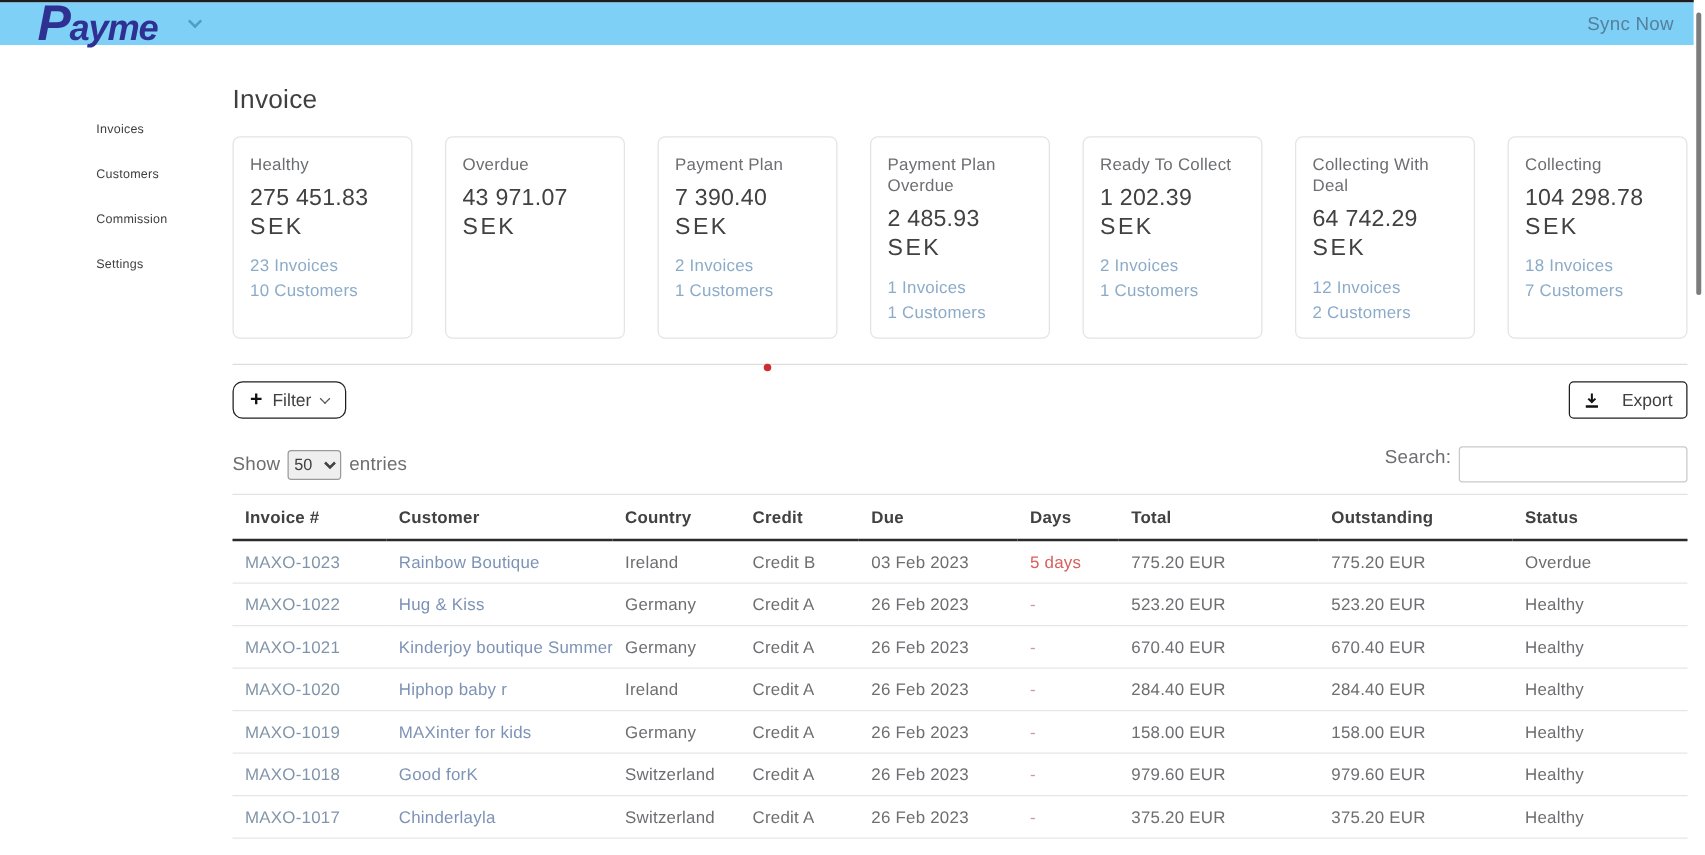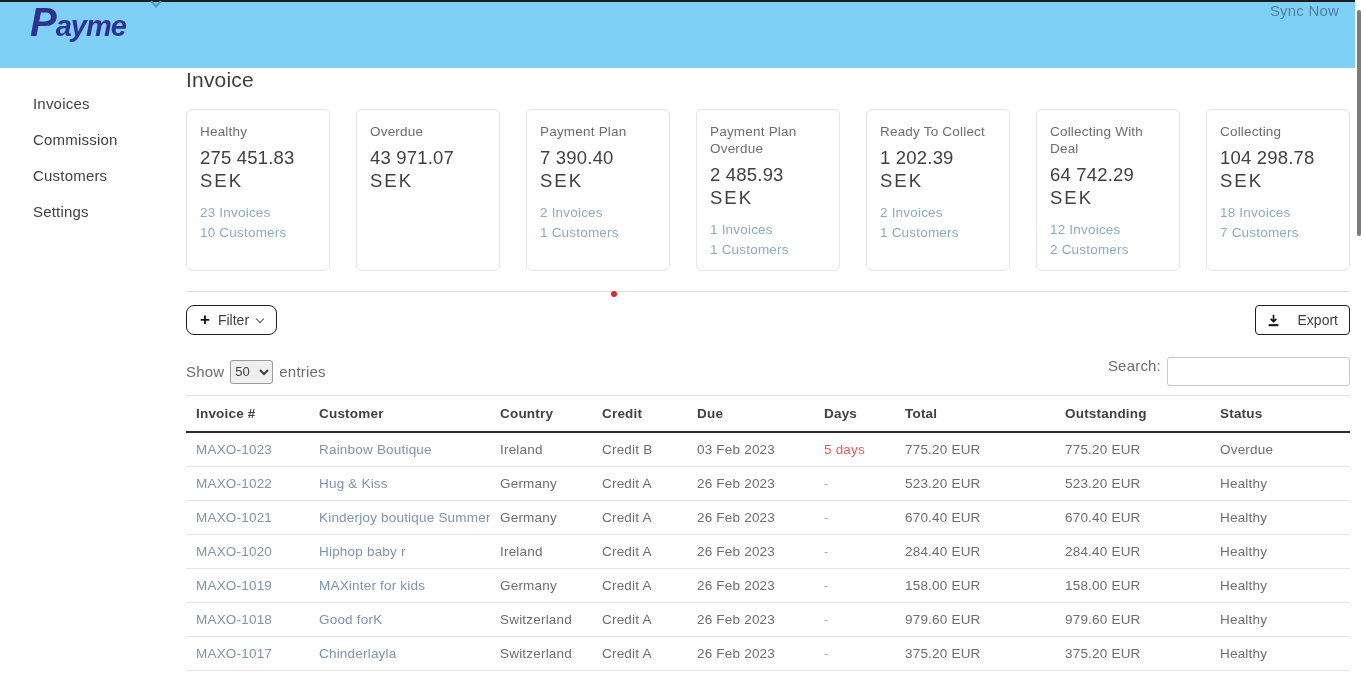"Payme" .header { align-items: none -> center; height: 66px -> 34px }
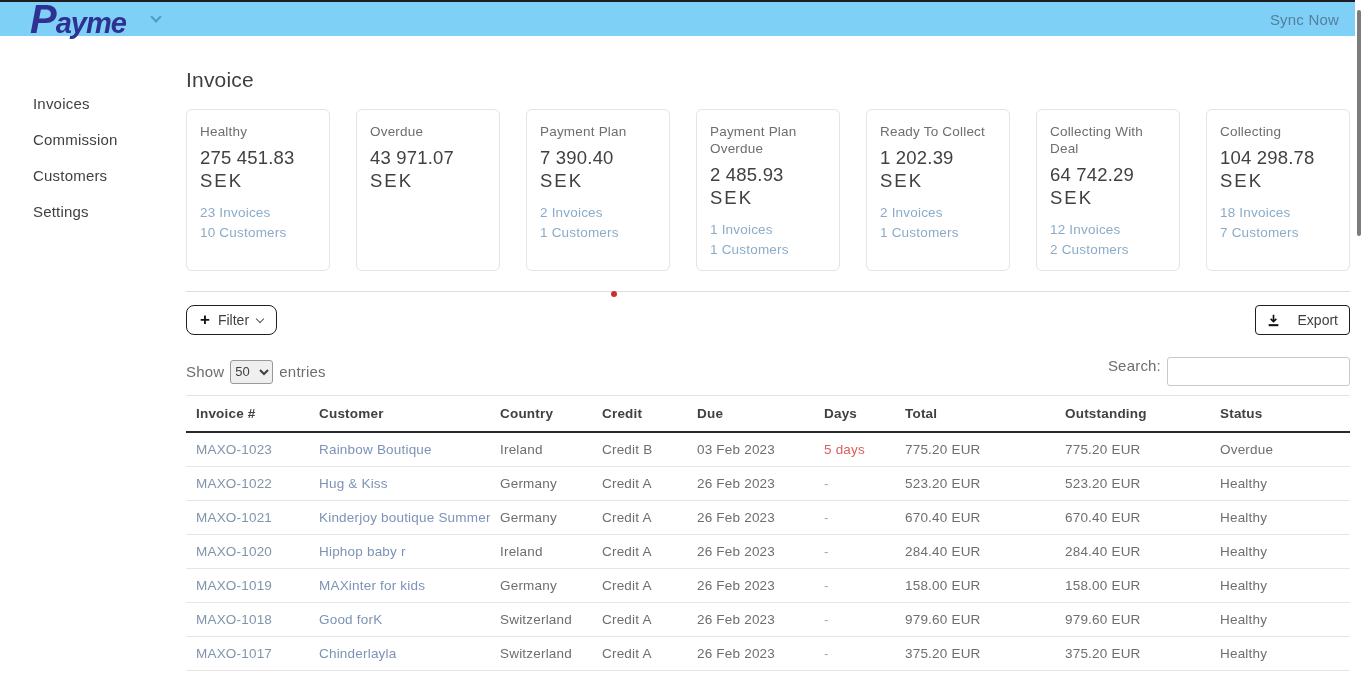"Invoices" .side-item { font-size: 15px -> 10px; margin-left: none -> 44px }
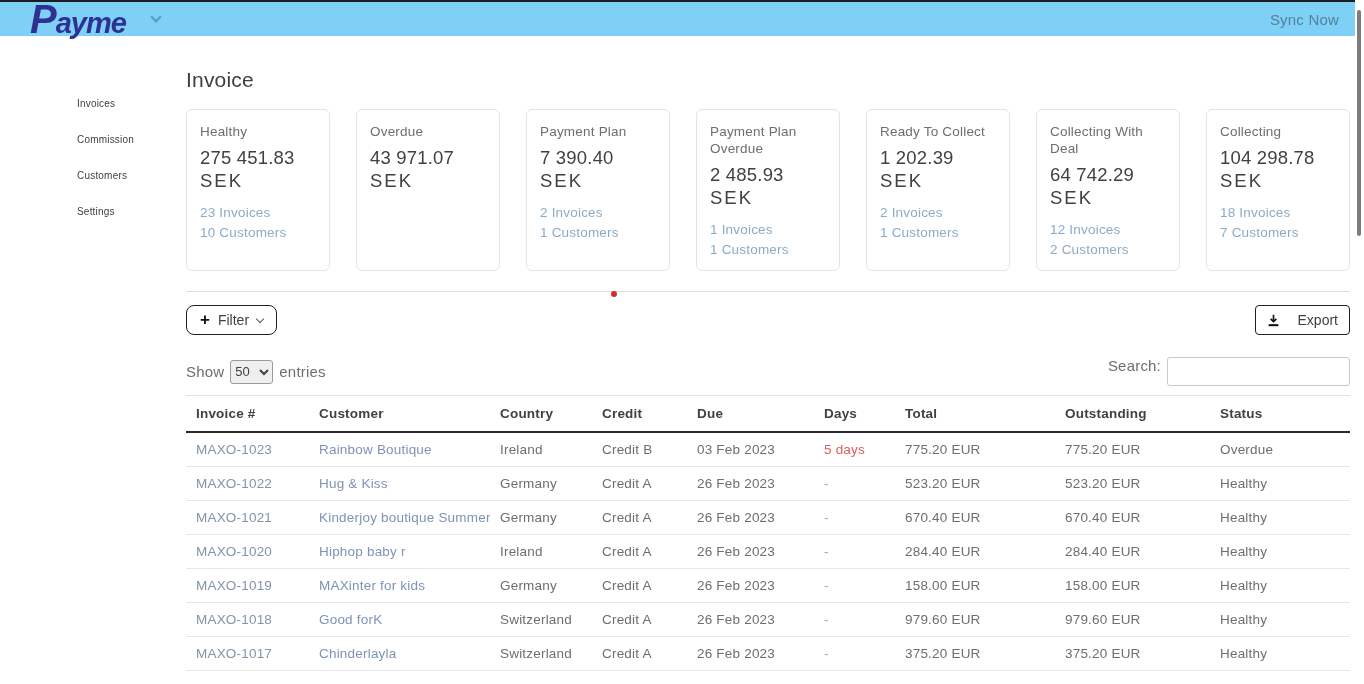"Commission" div.side-item { order: before "Customers" -> after "Customers" }
